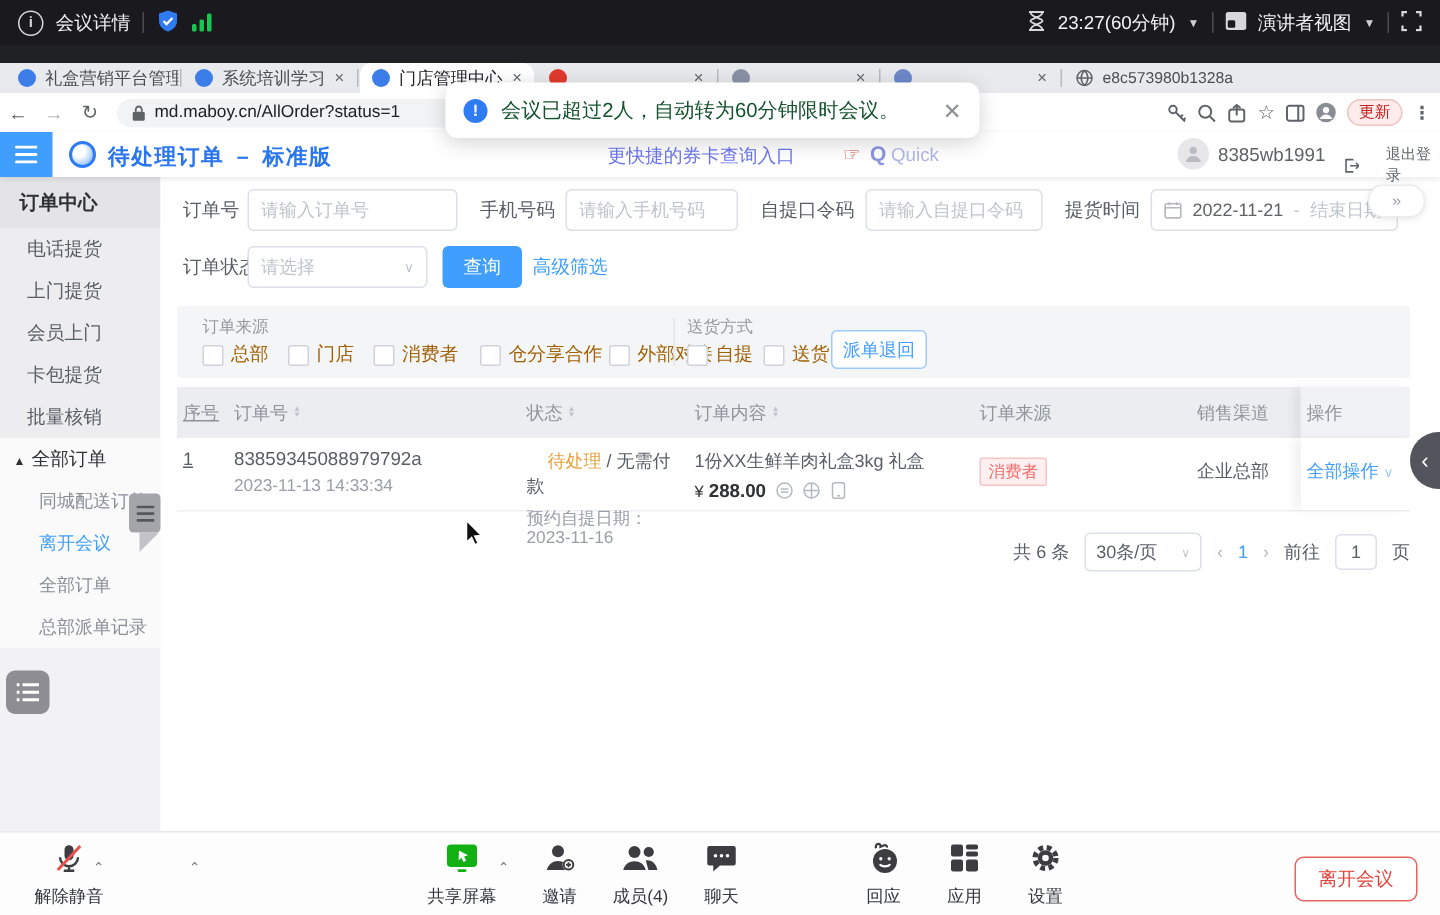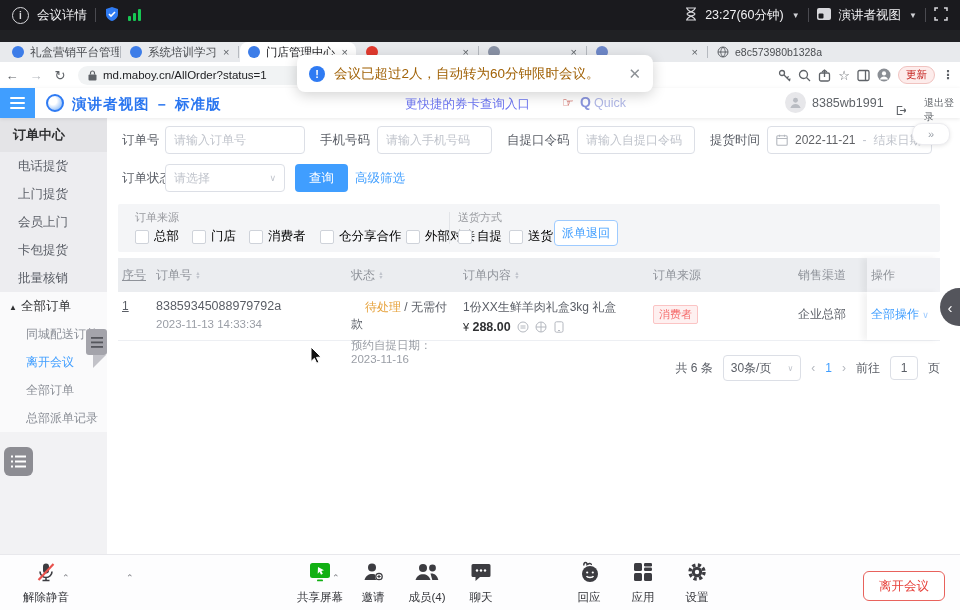"会议已超过2人，自动转为60分钟限时会议。" .toast-txt { color: #a16207 -> #14532d }
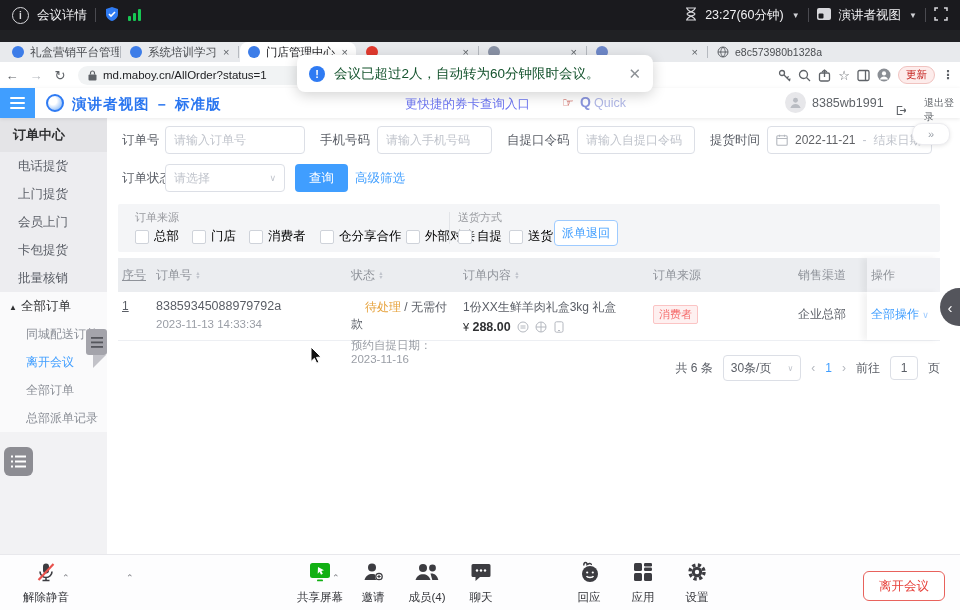"演讲者视图 － 标准版" span.pg-title { text: 演讲者视图 -> 待处理订单 }
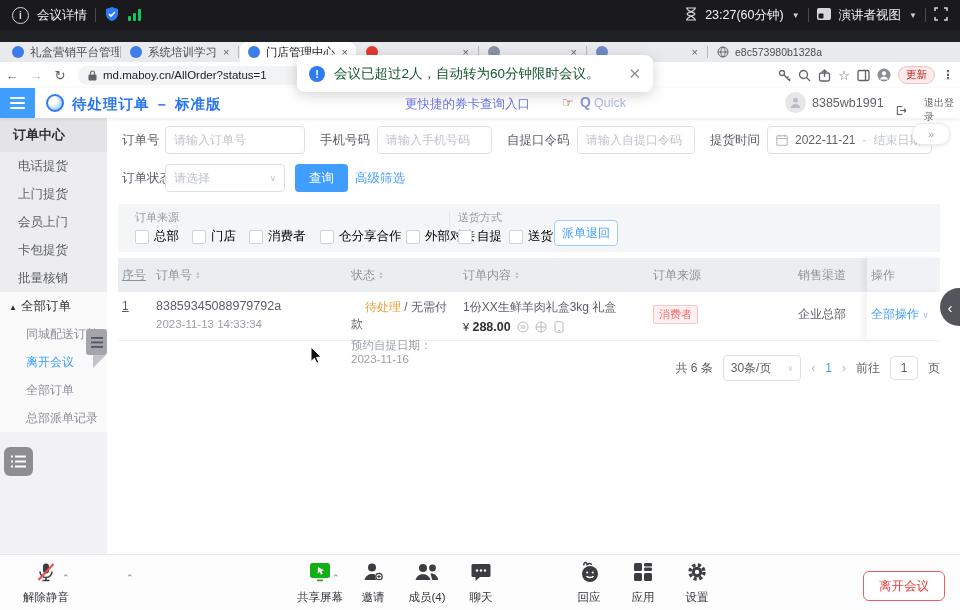"总部" .cb { color: #000000 -> #a16207 }
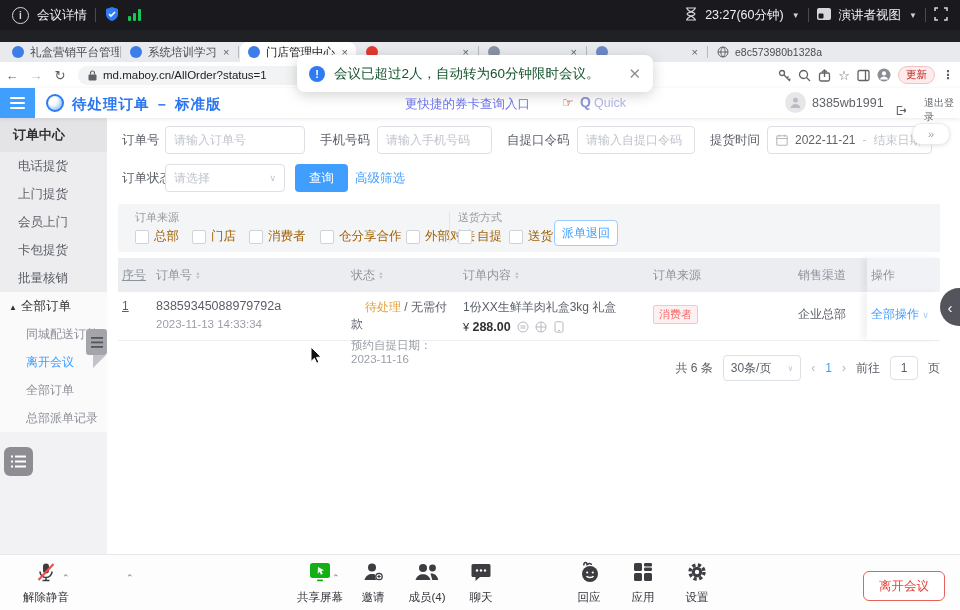"共享屏幕" div.mb-item { left: 292px -> 280px }
